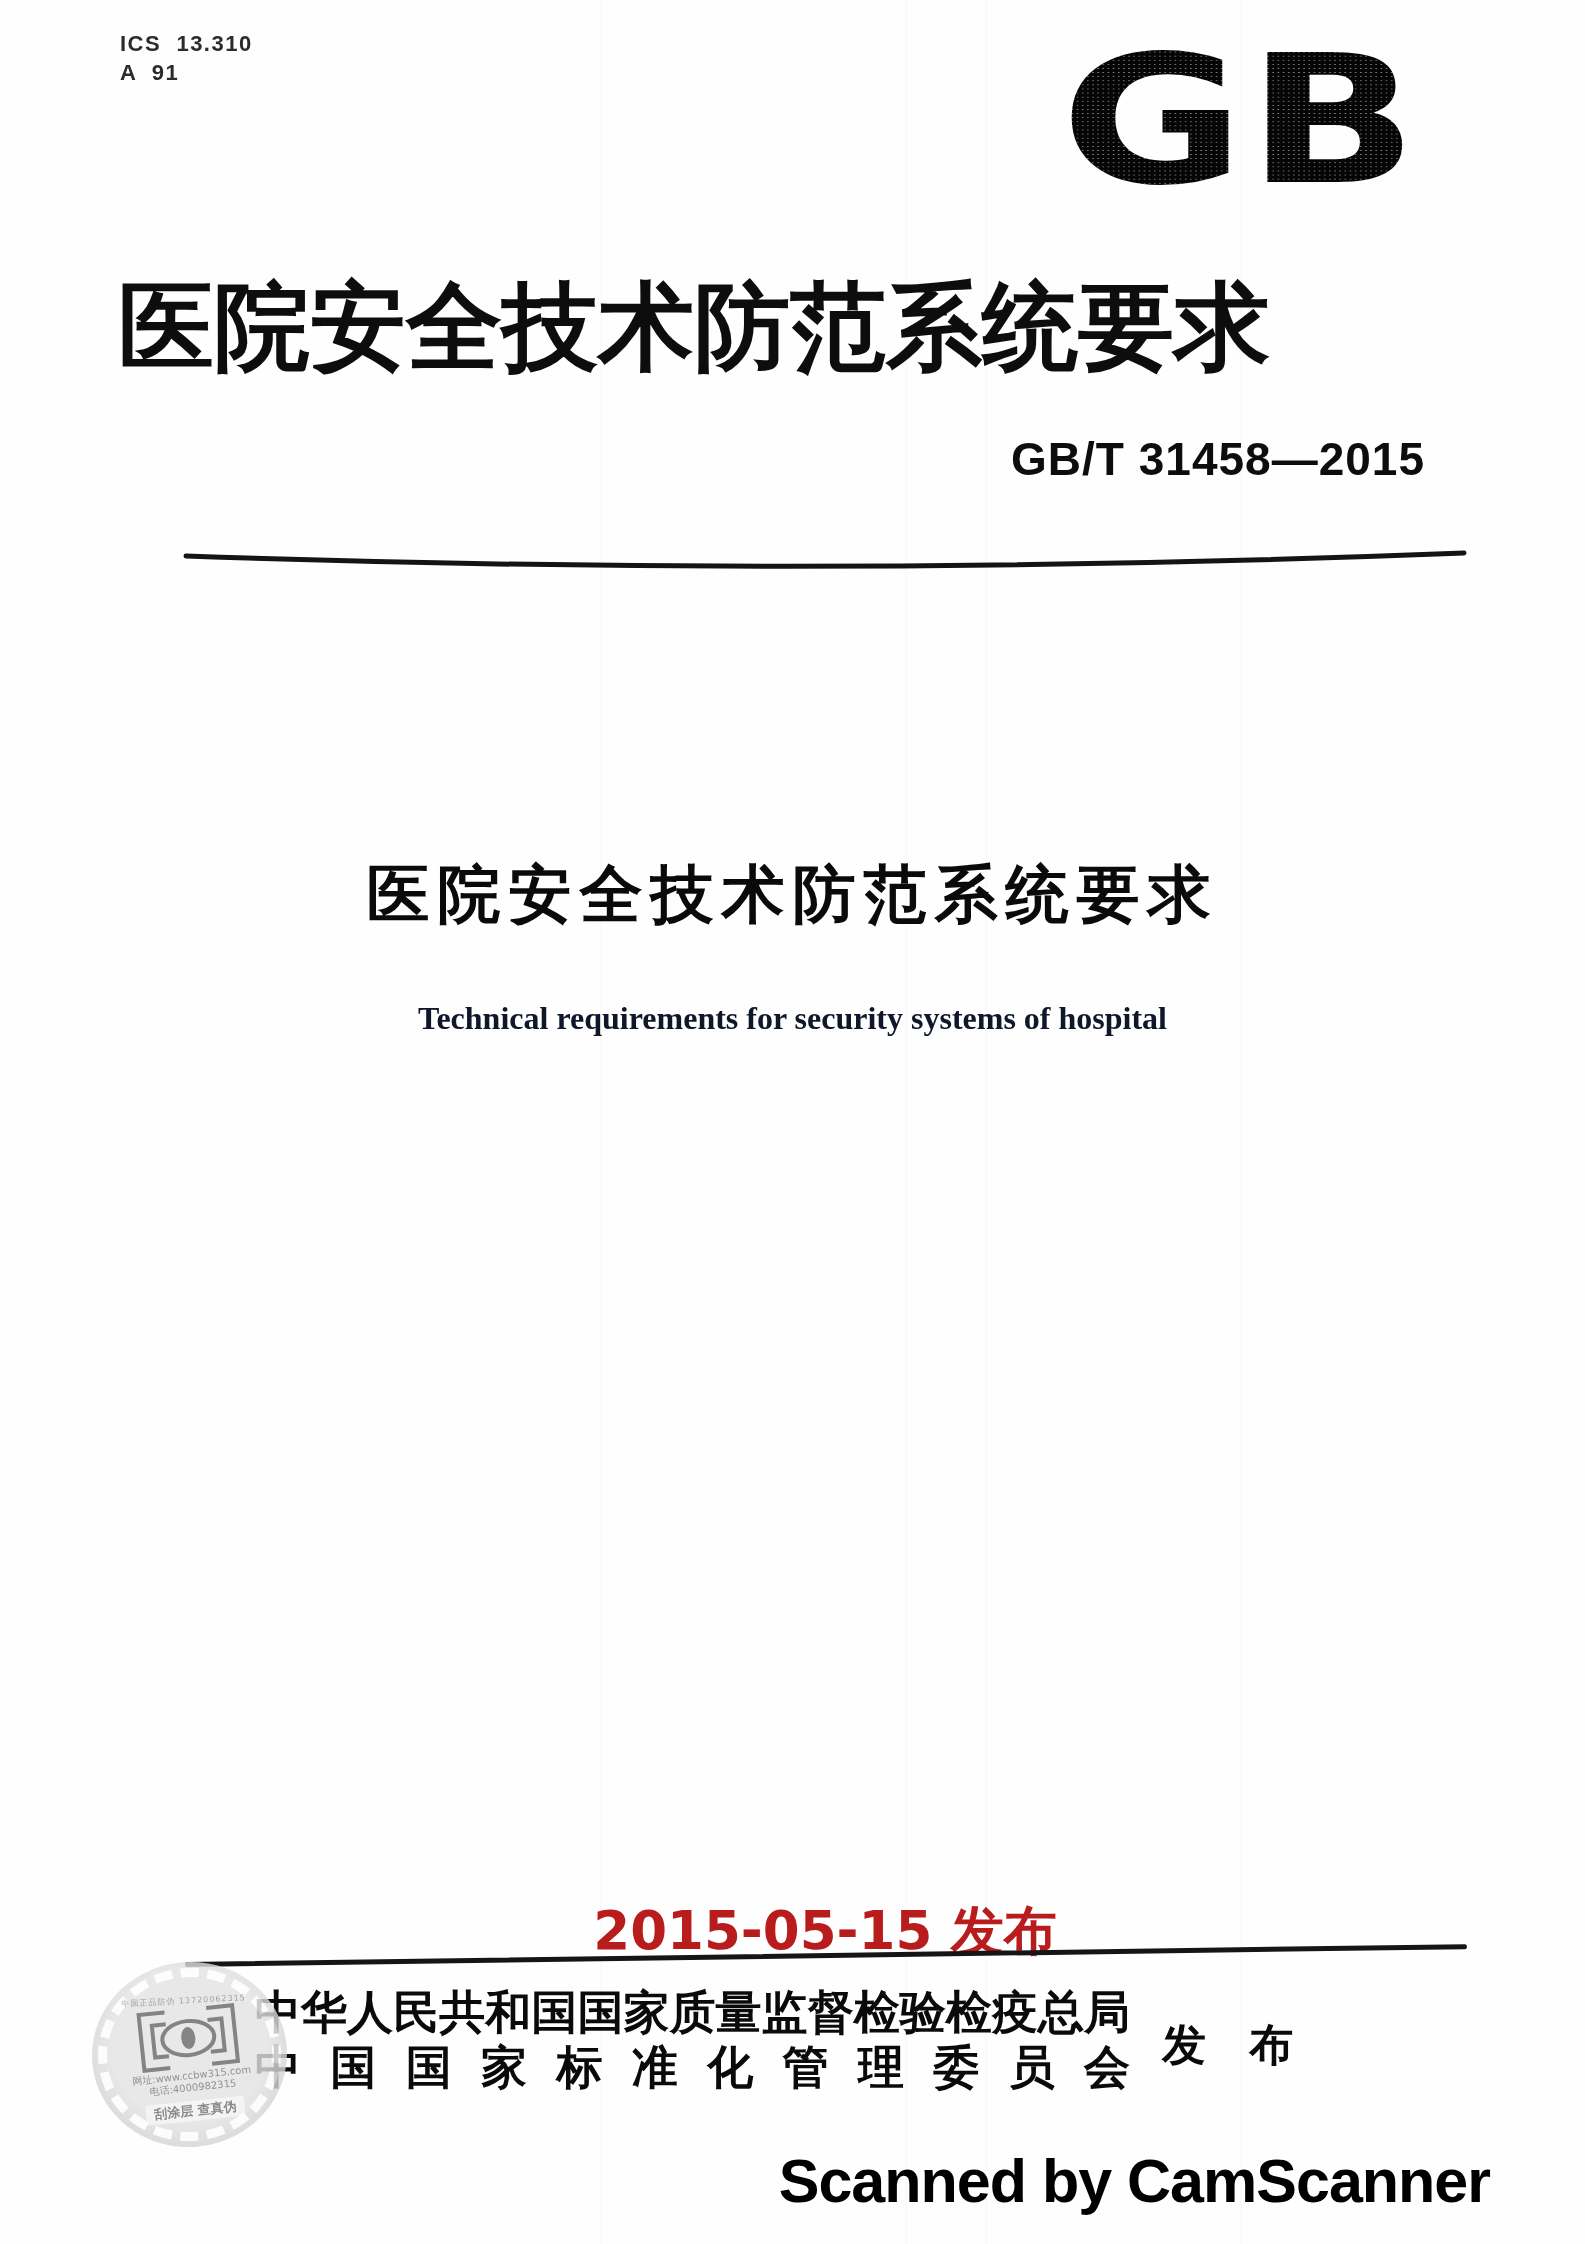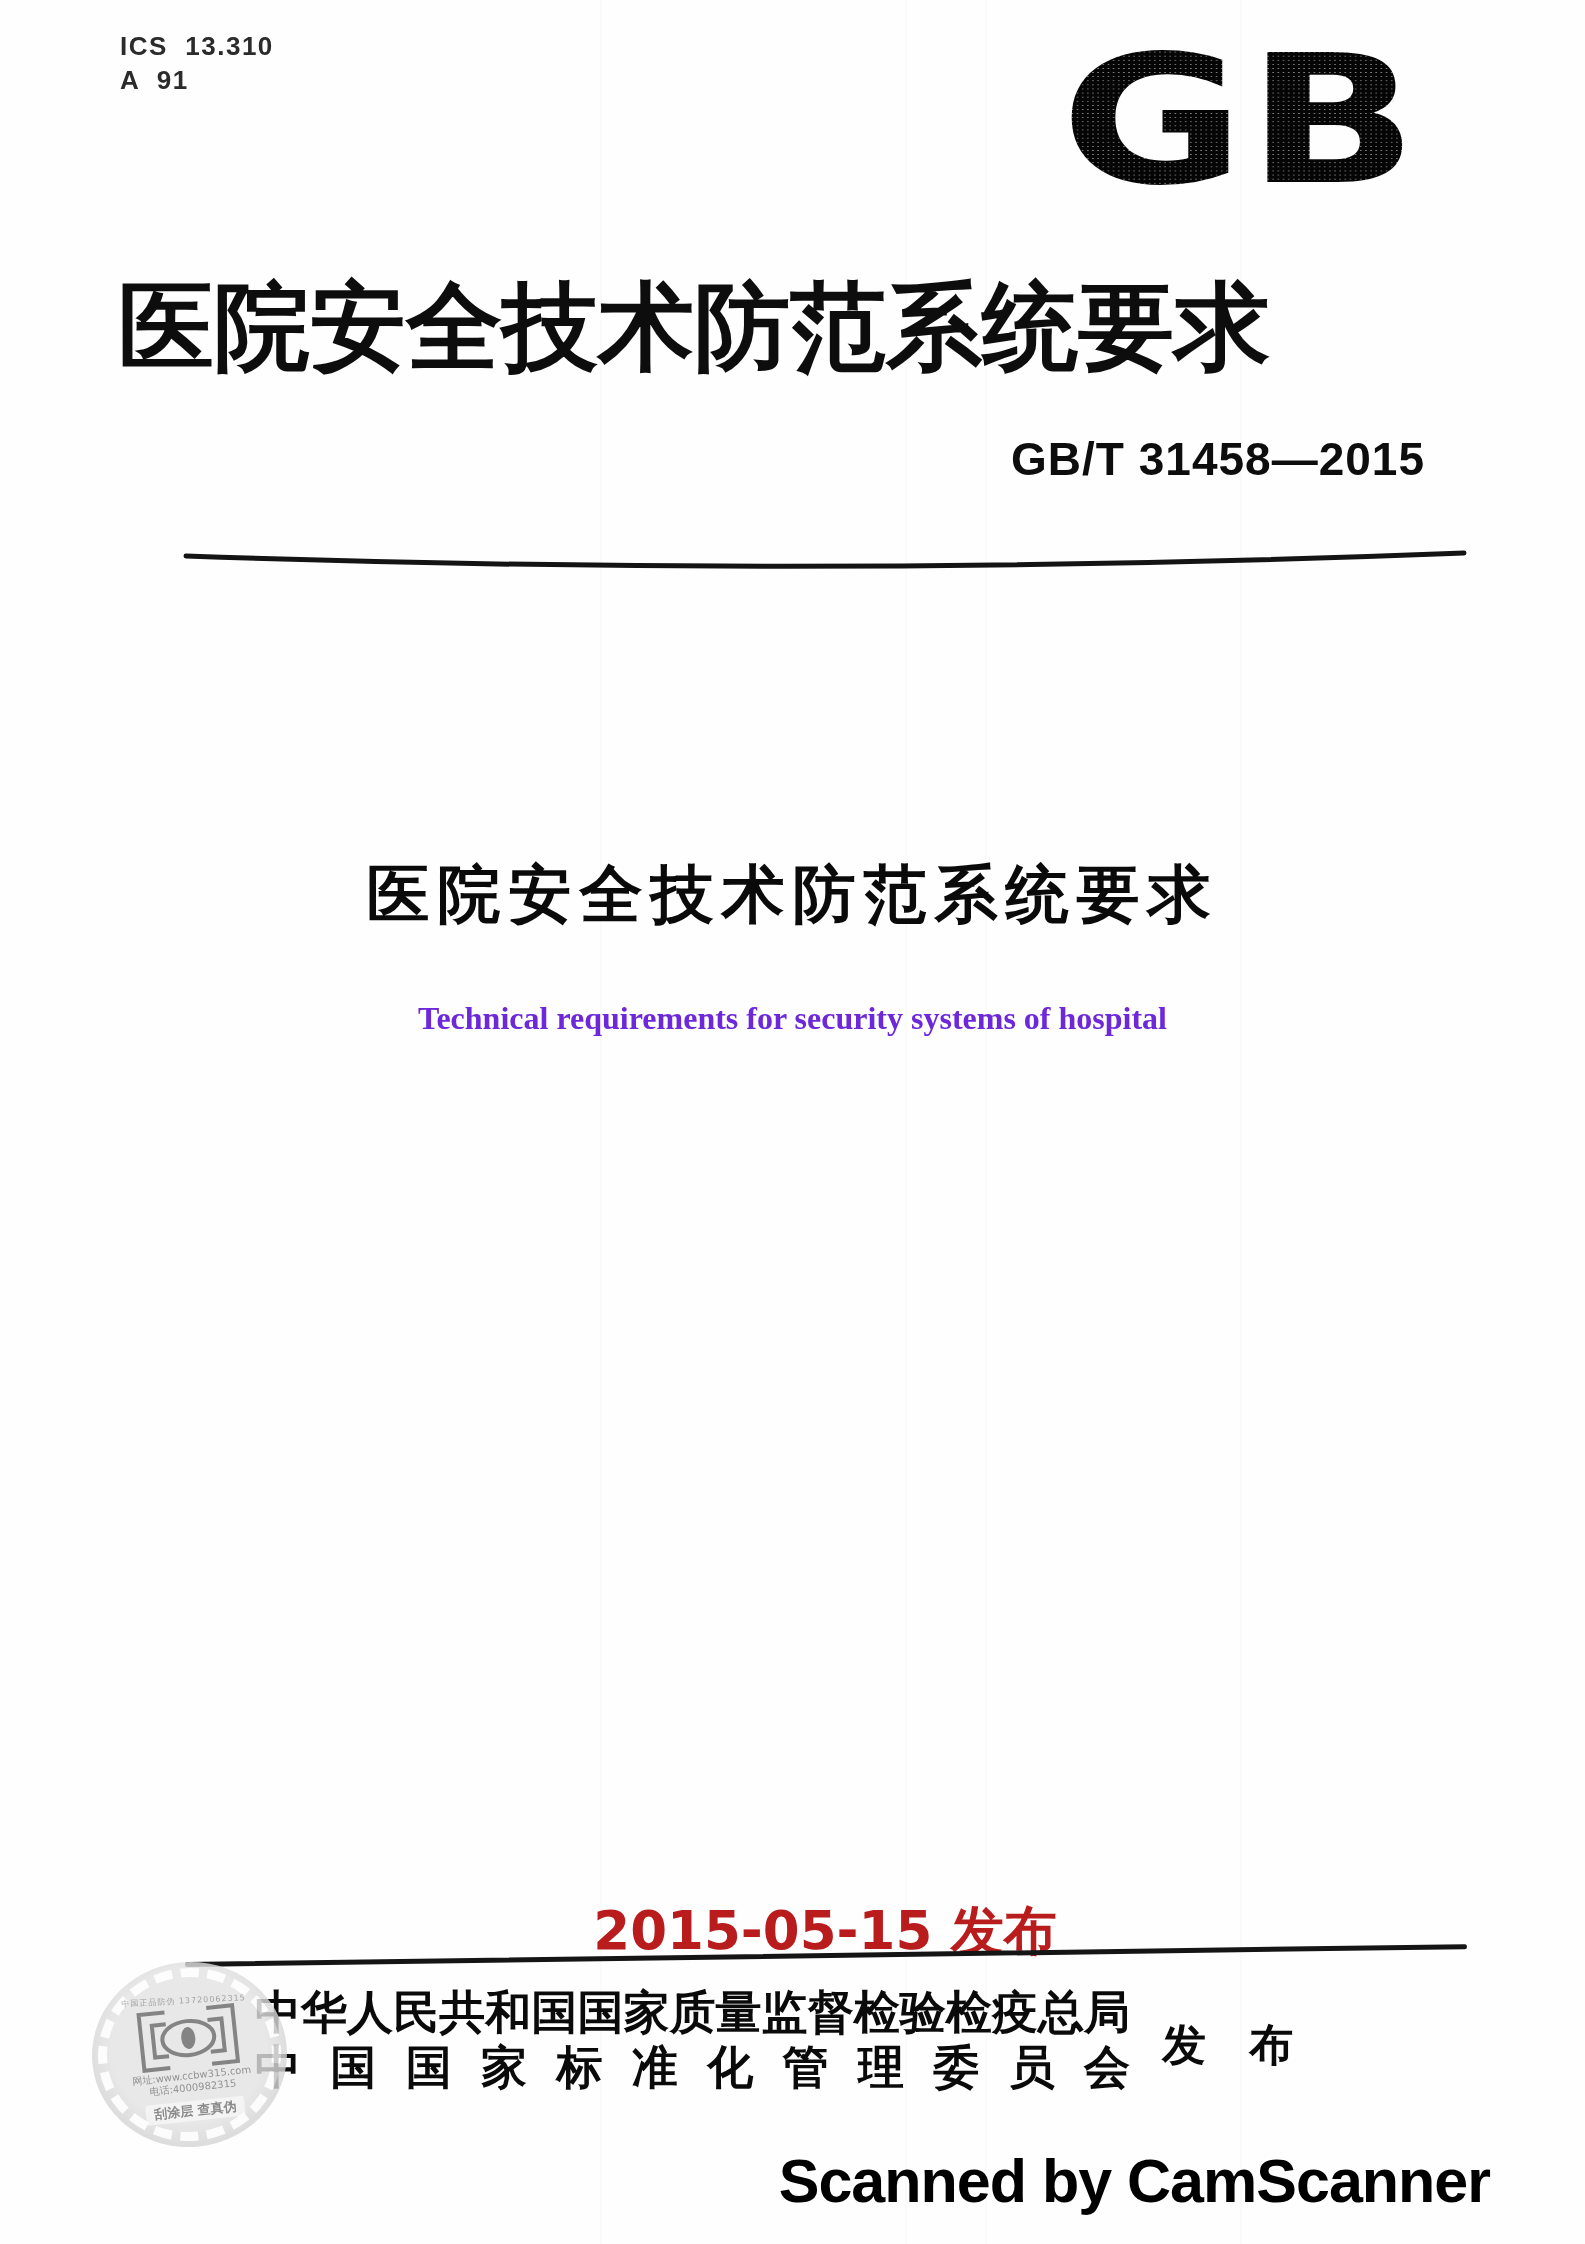"ICS 13.310" .ics { font-size: 26px -> 22px }
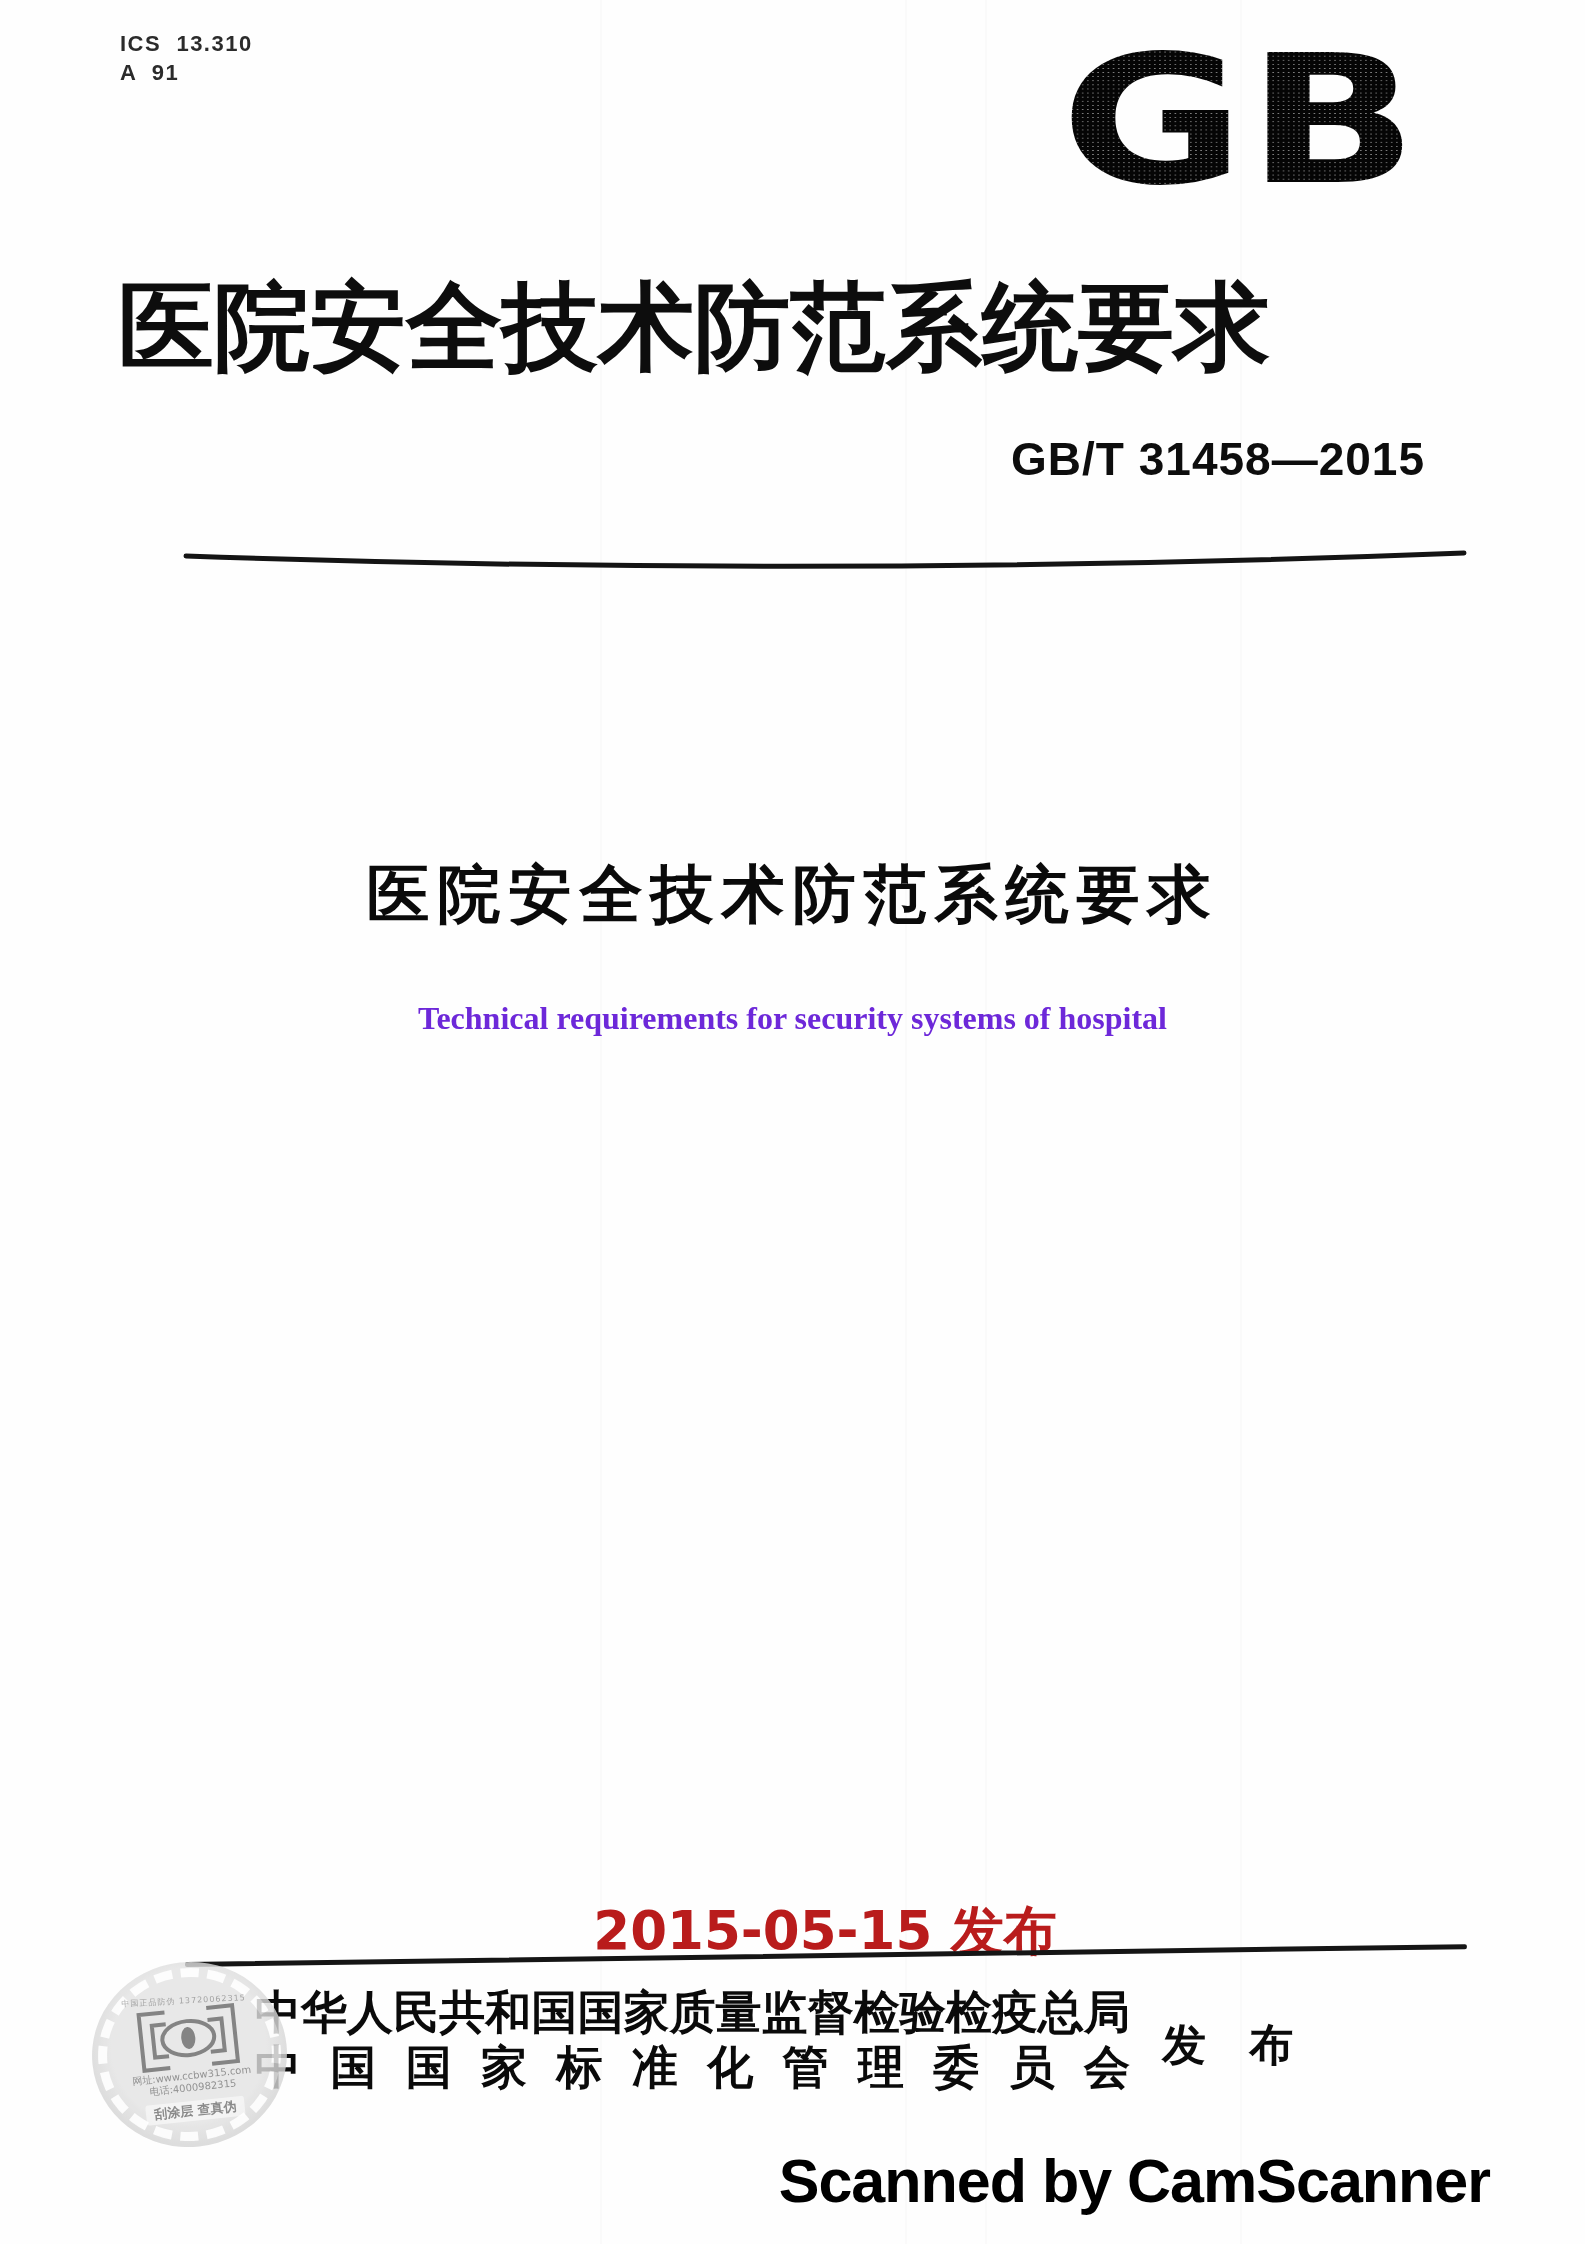"Technical requirements for security" .title-en { color: #6d28d9 -> #0f172a }
